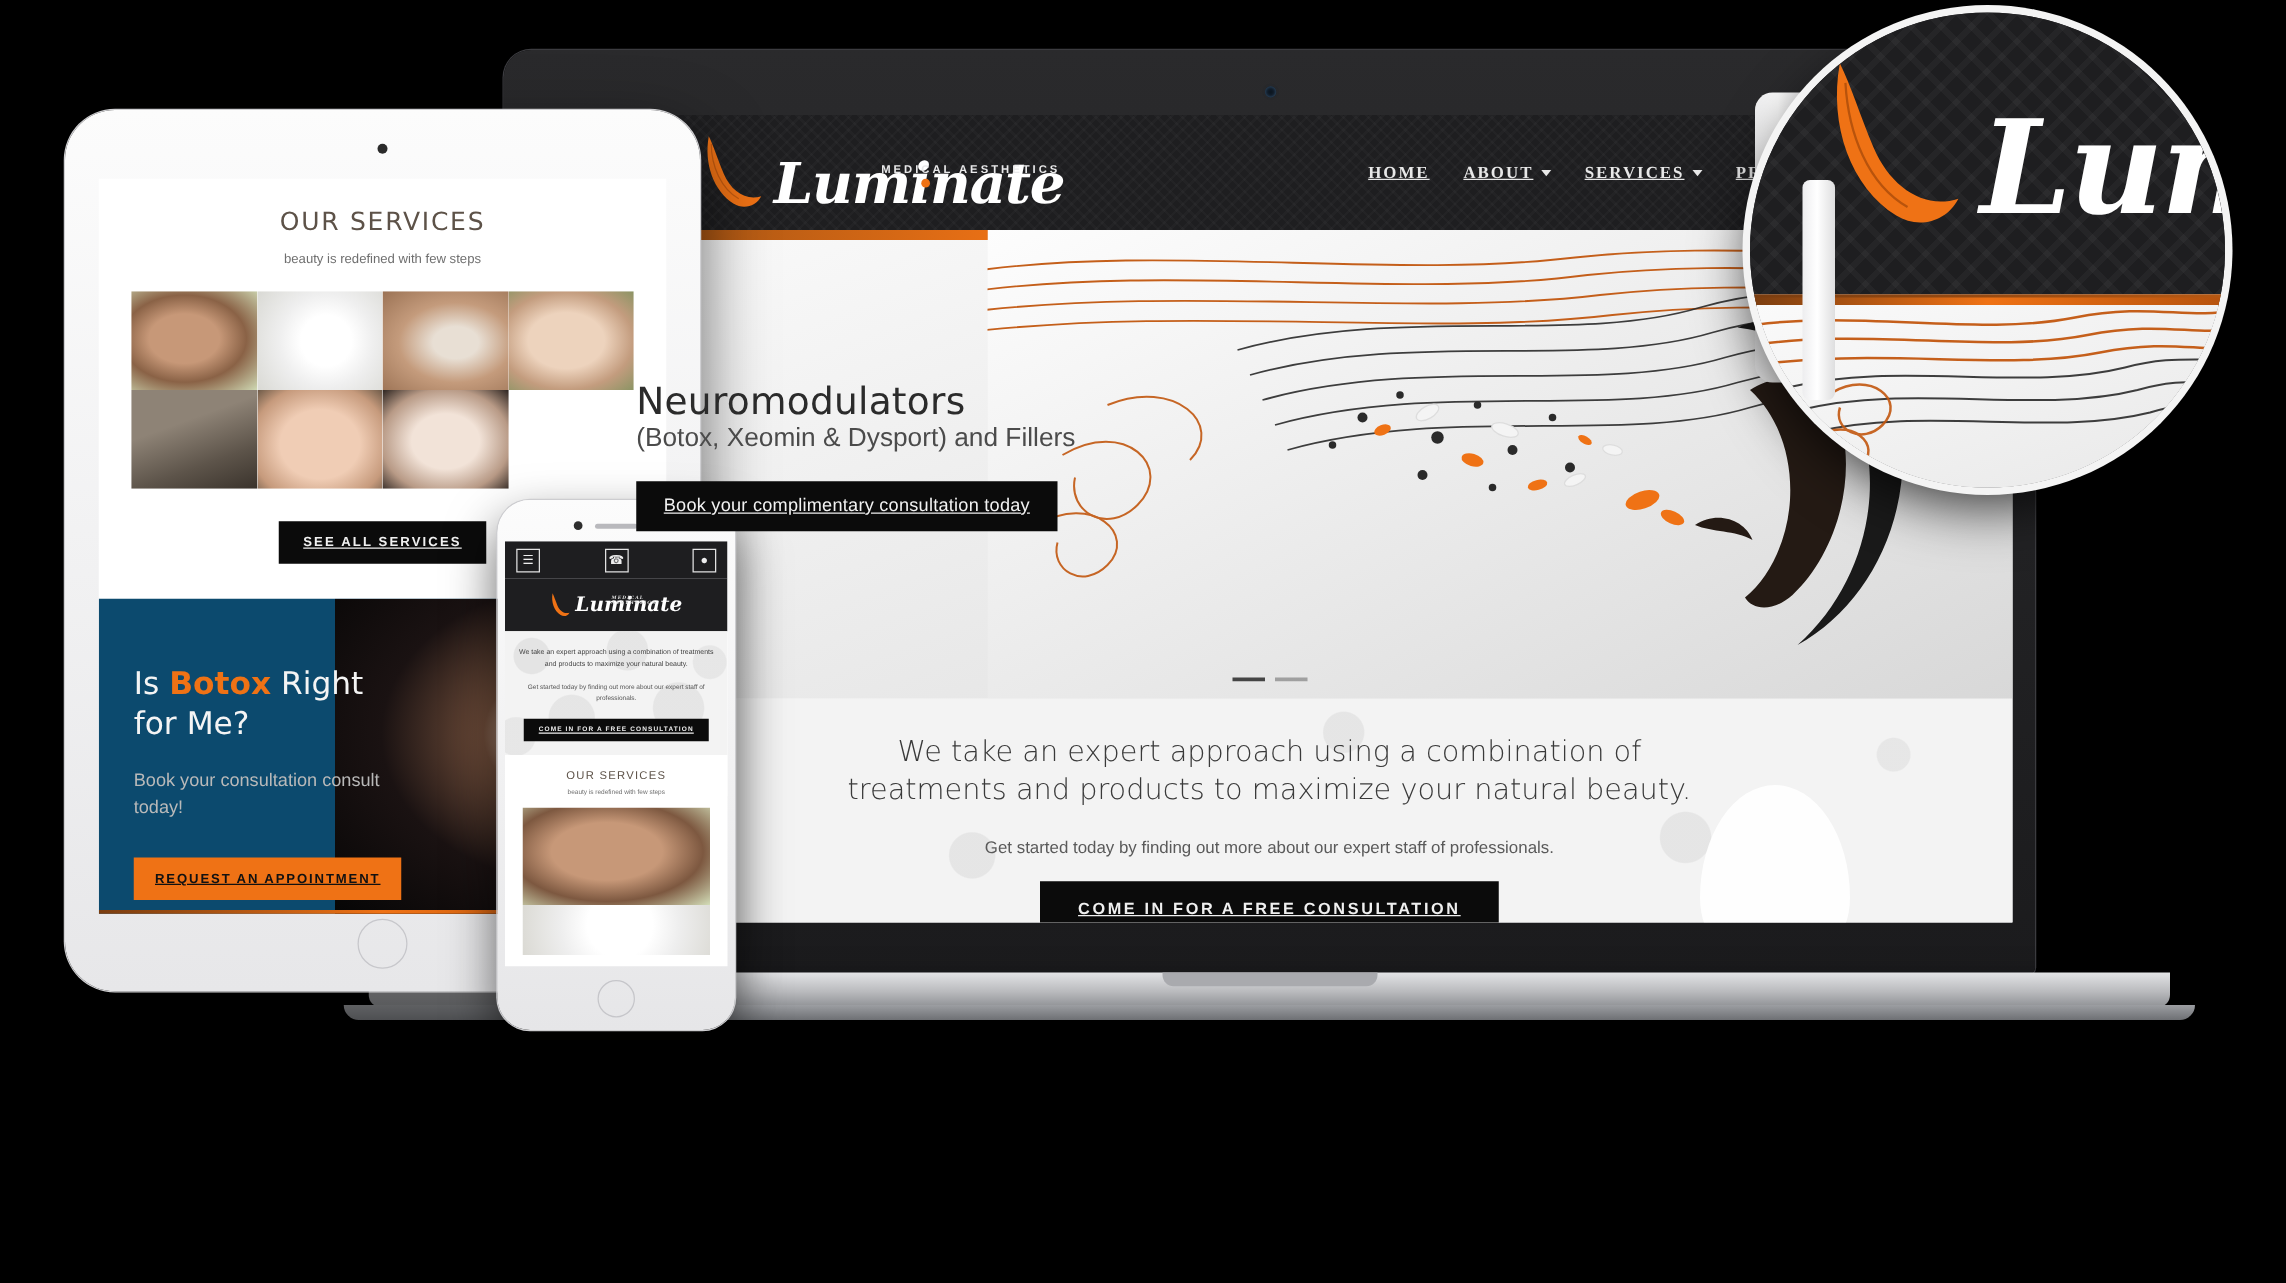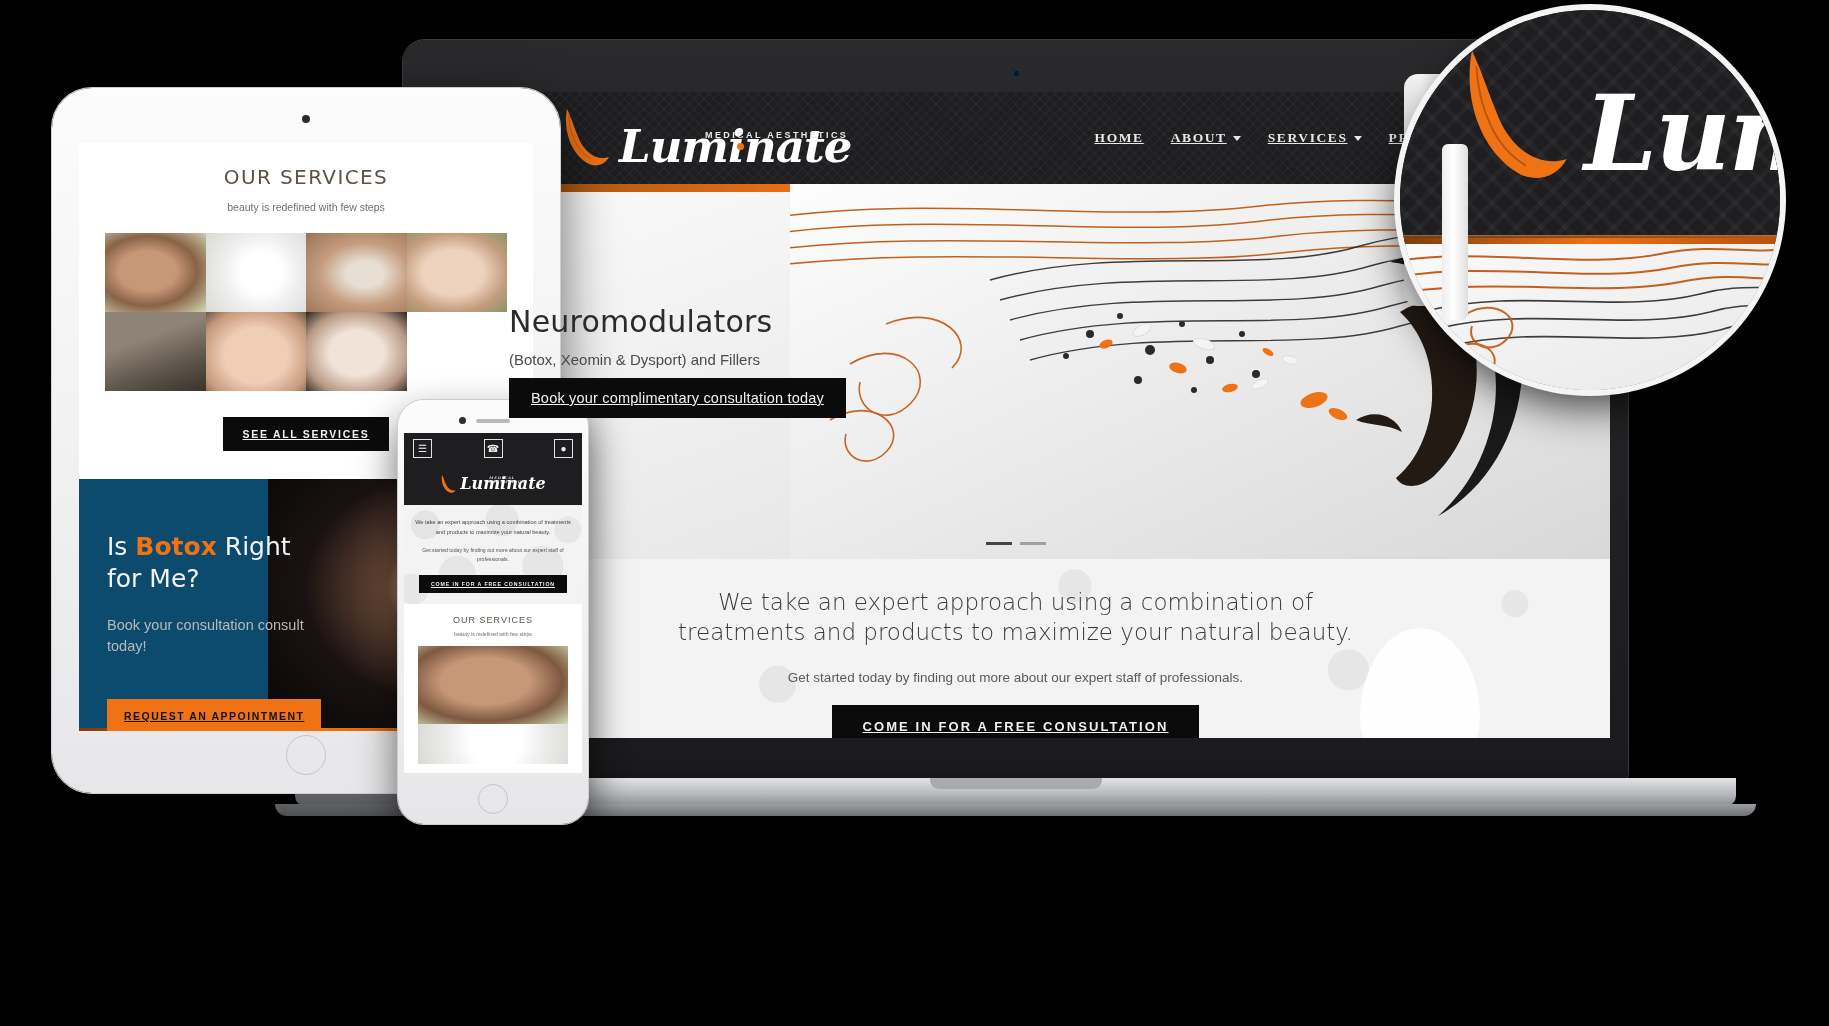"(Botox, Xeomin & Dysport) and" .hero-h2 { font-size: 15px -> 21px; margin-top: 12px -> none }
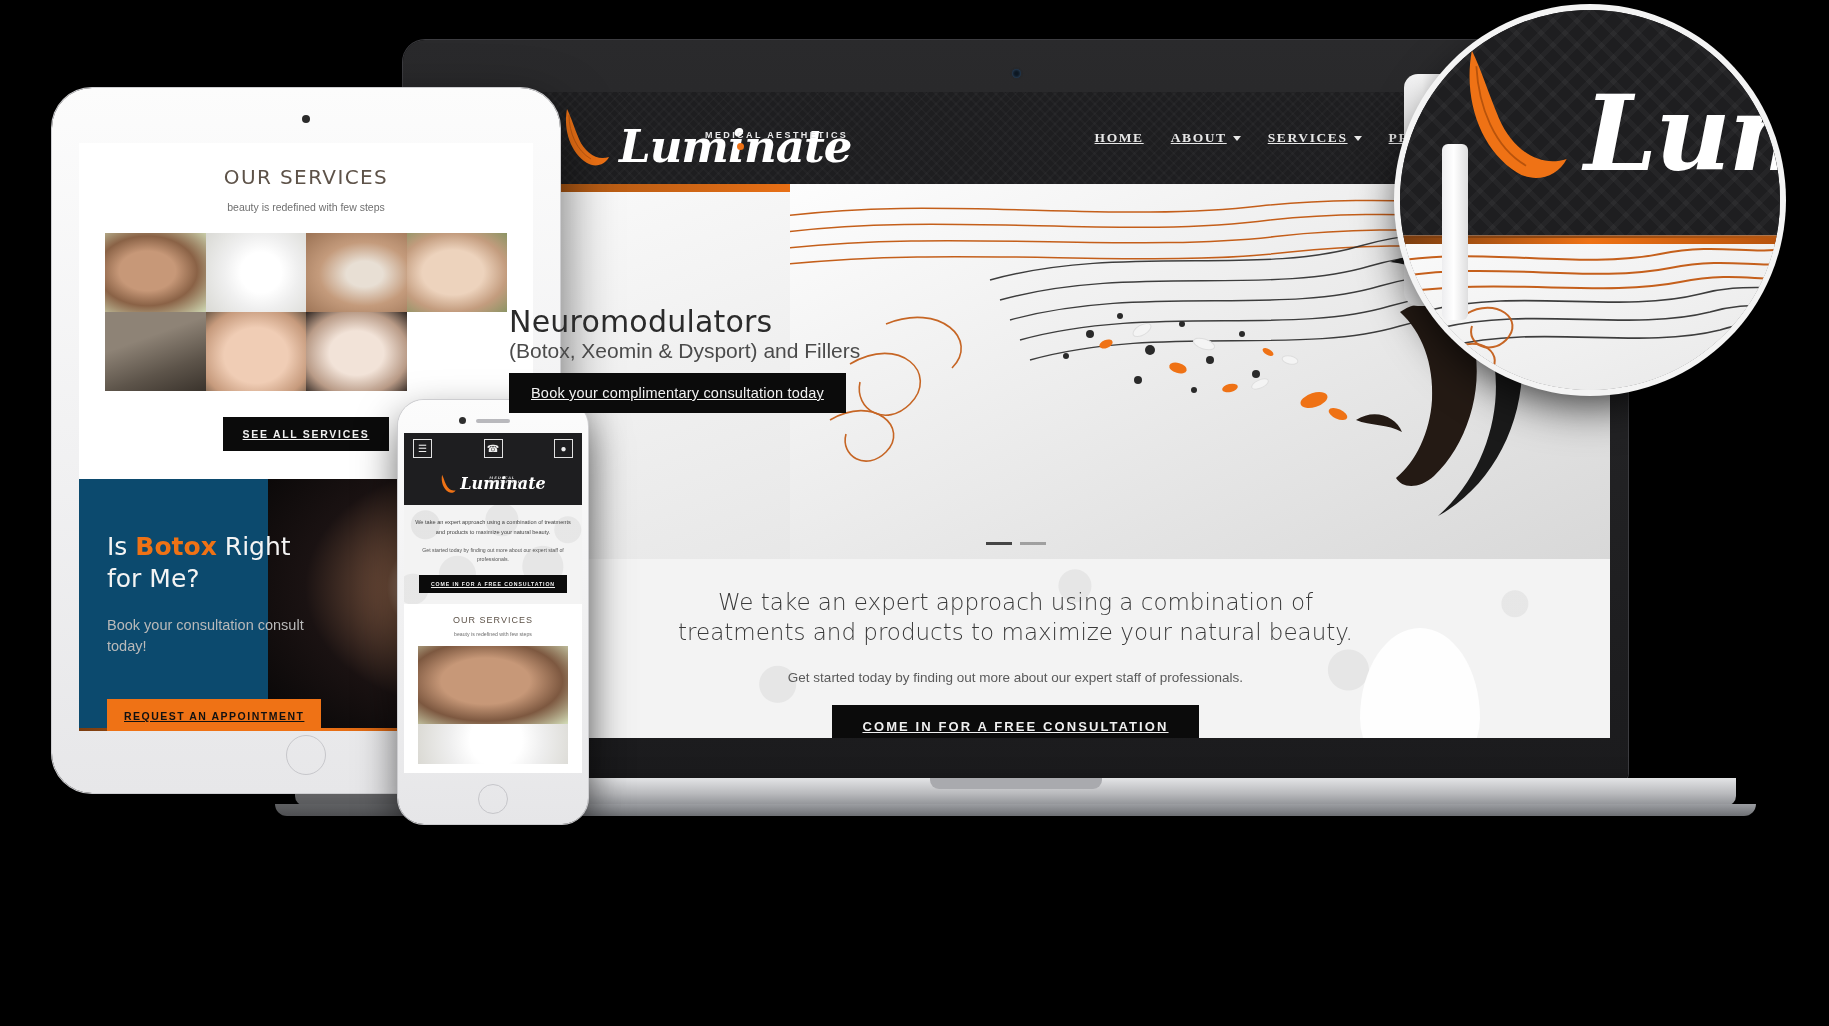"Book your complimentary consultation" .hero-btn { margin-top: 10px -> 22px }
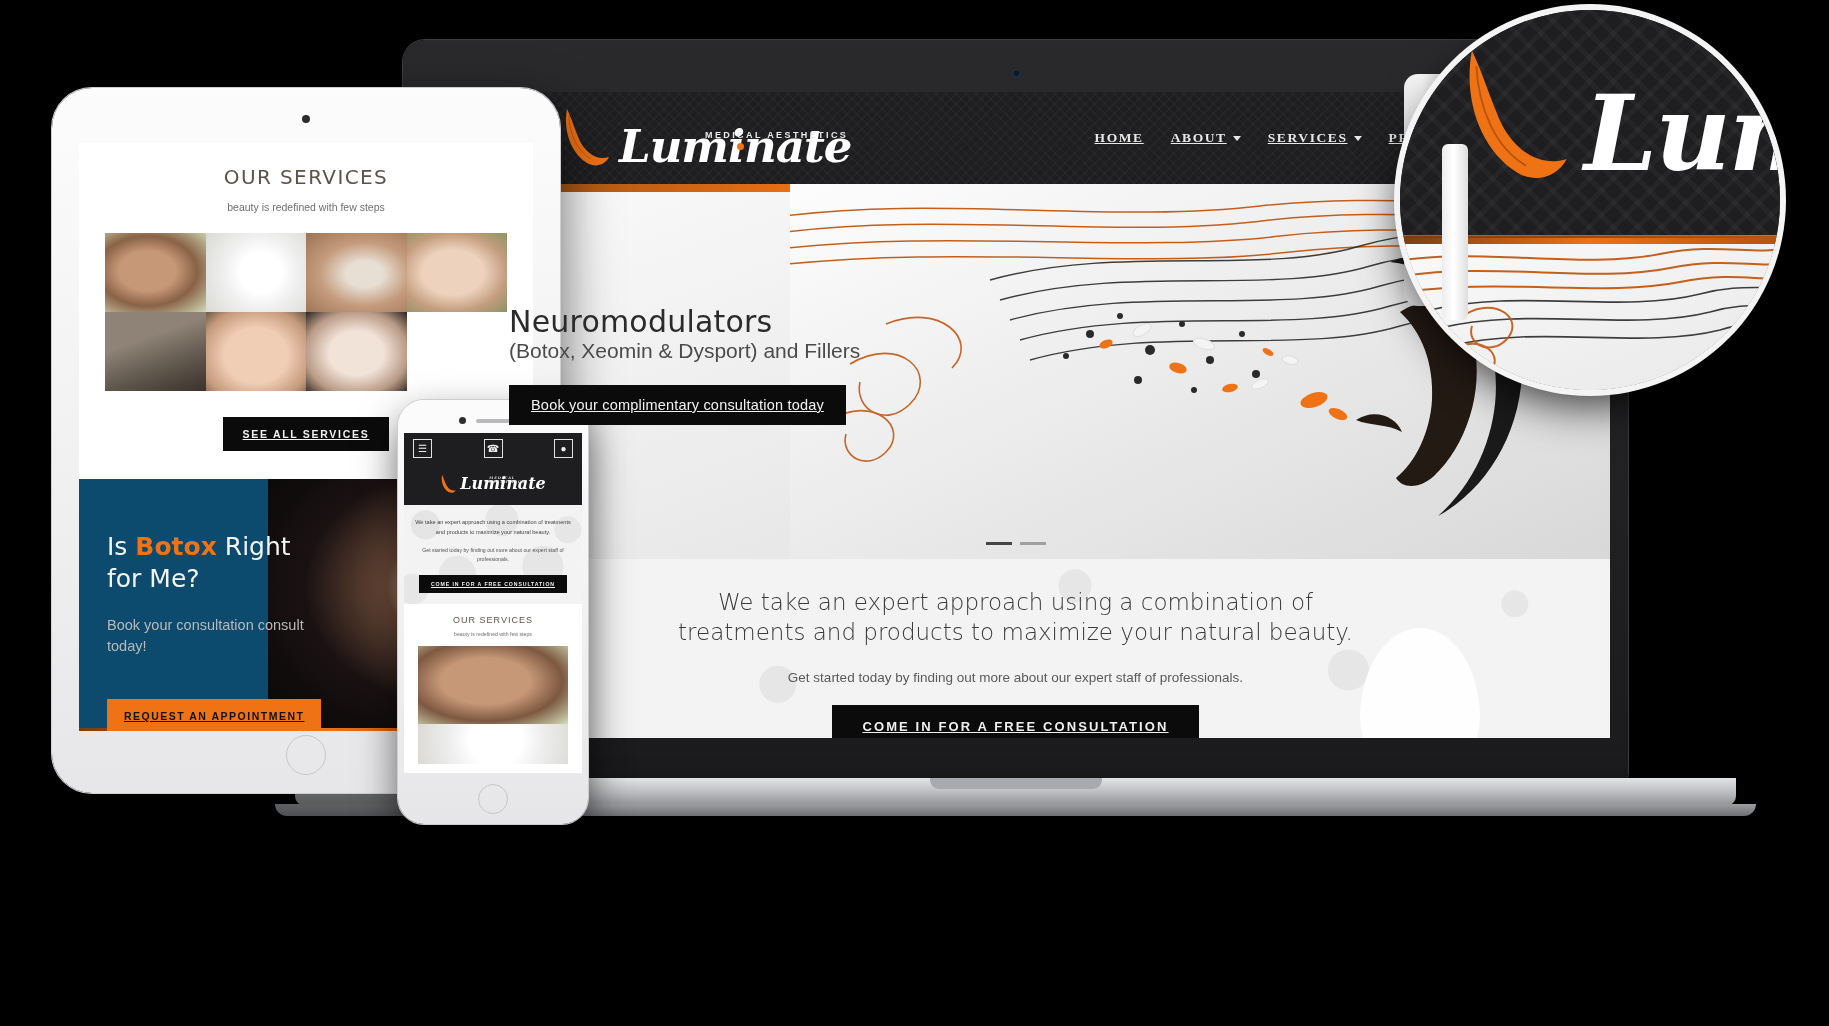"REQUEST AN APPOINTMENT" .t-cta { margin-top: 43px -> 30px }
